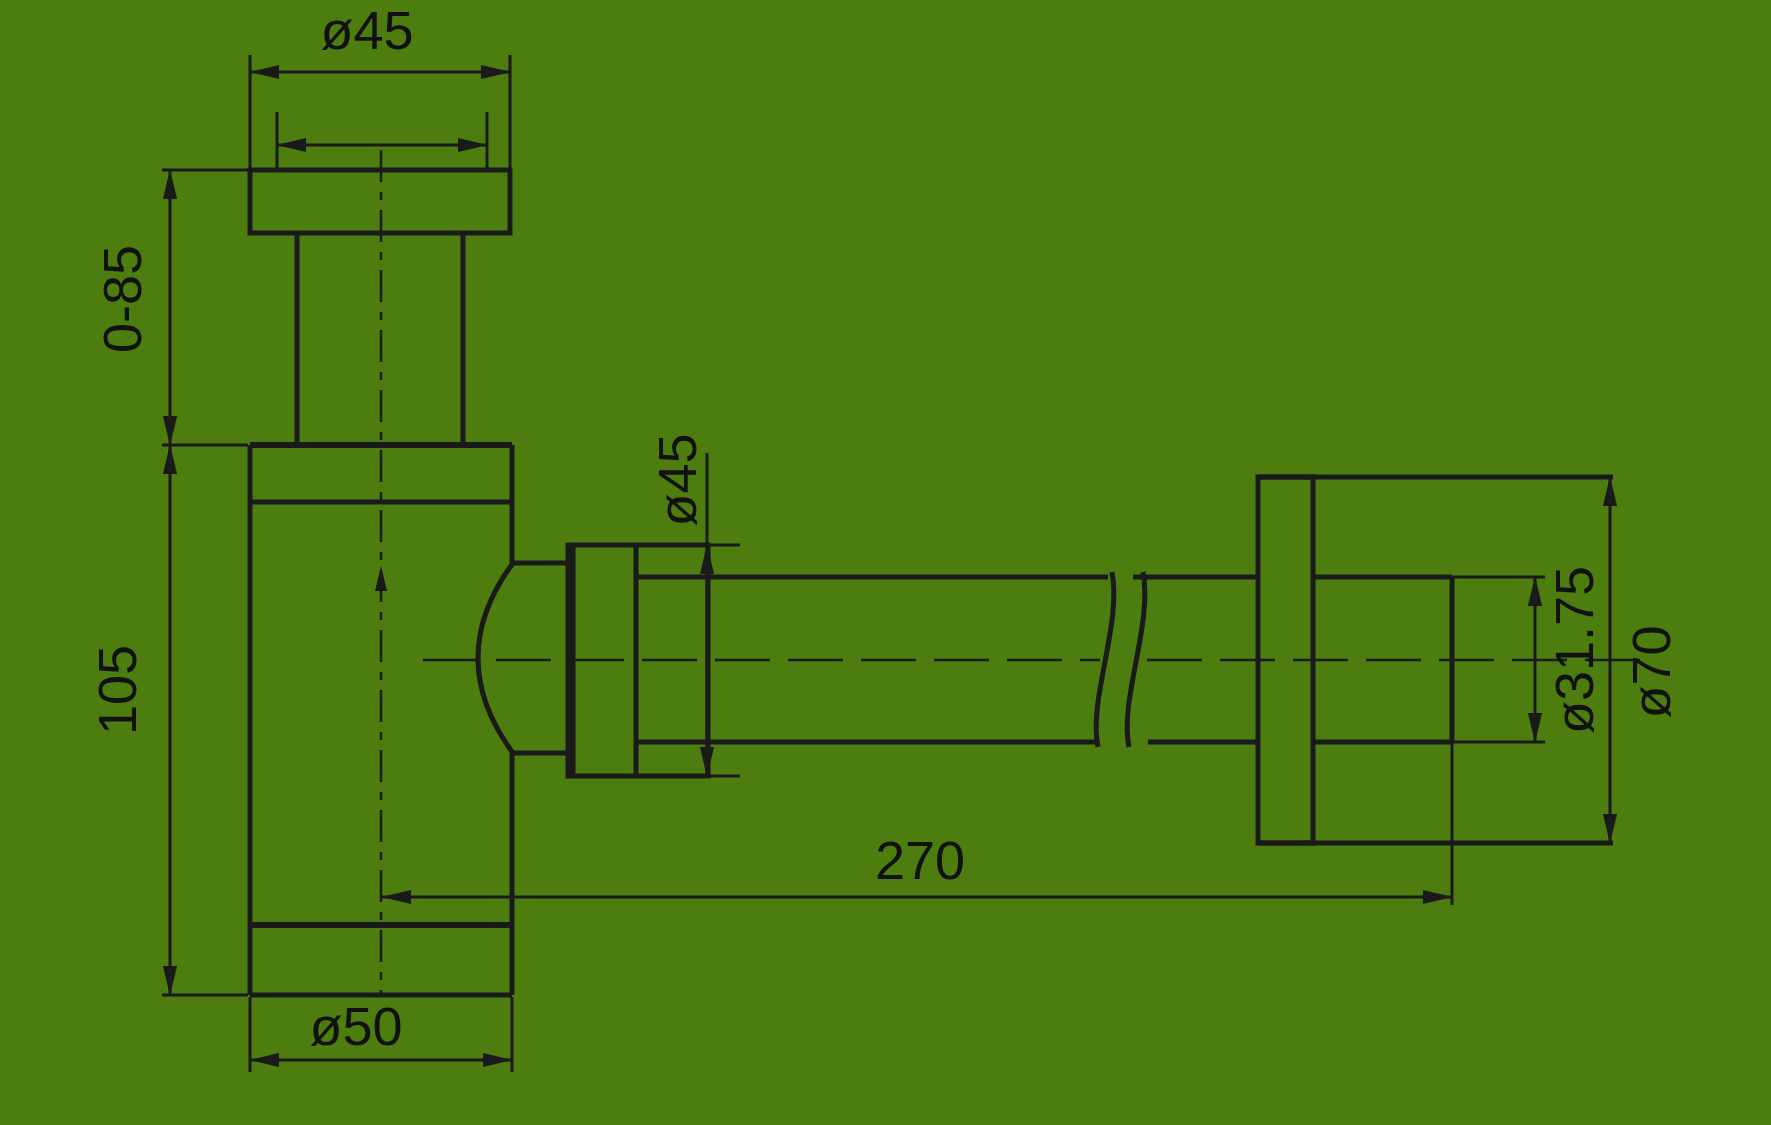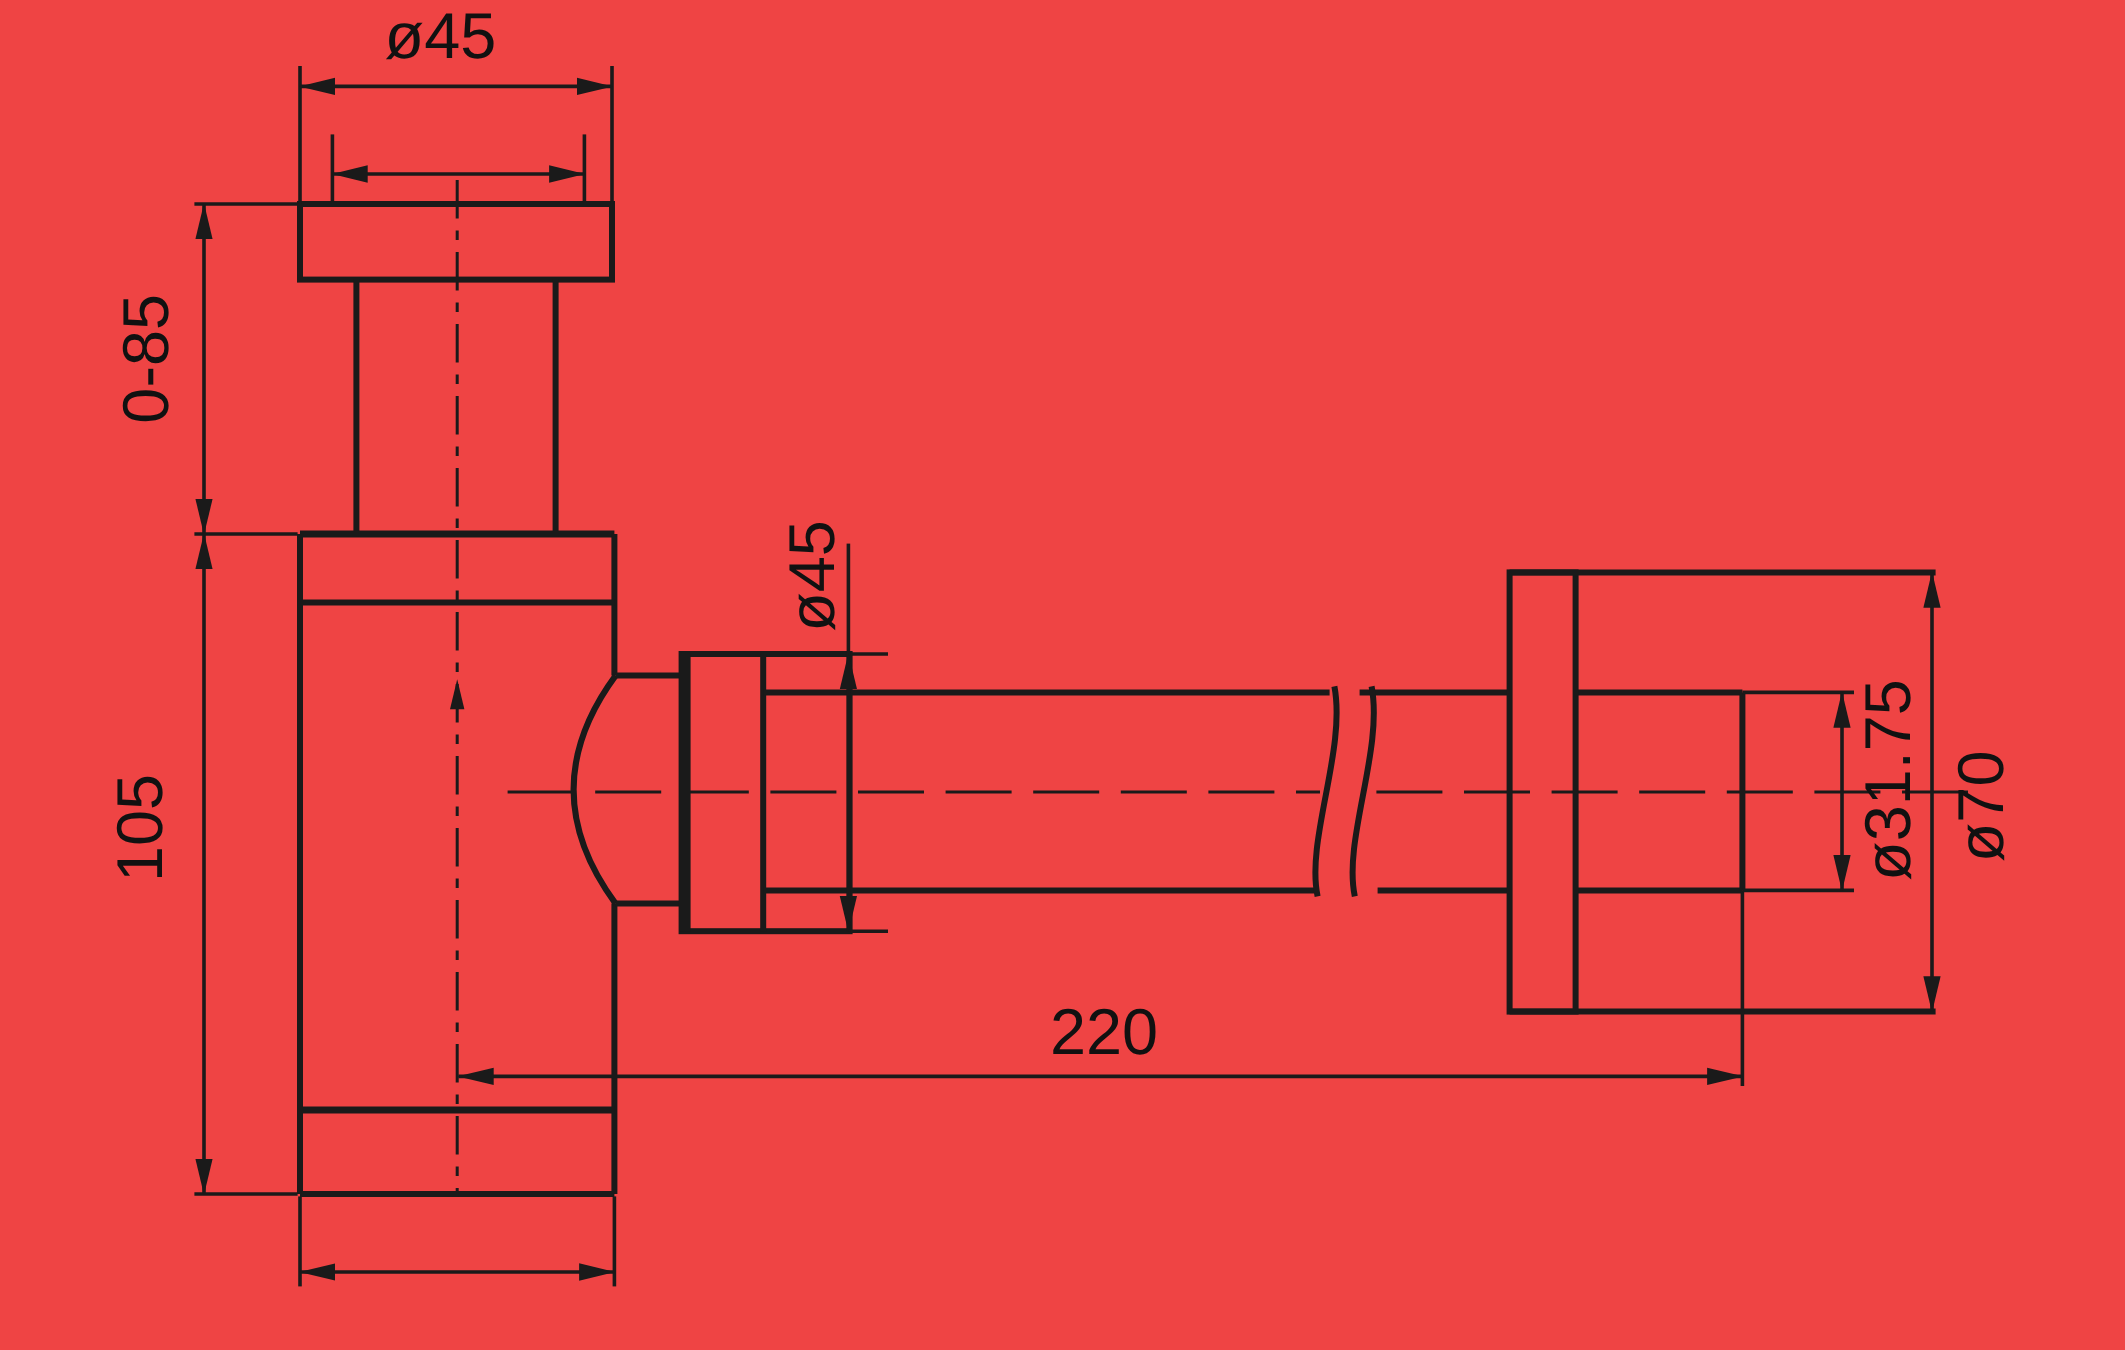"ø45" .canvas { background: #ef4444 -> #4d7c0f }
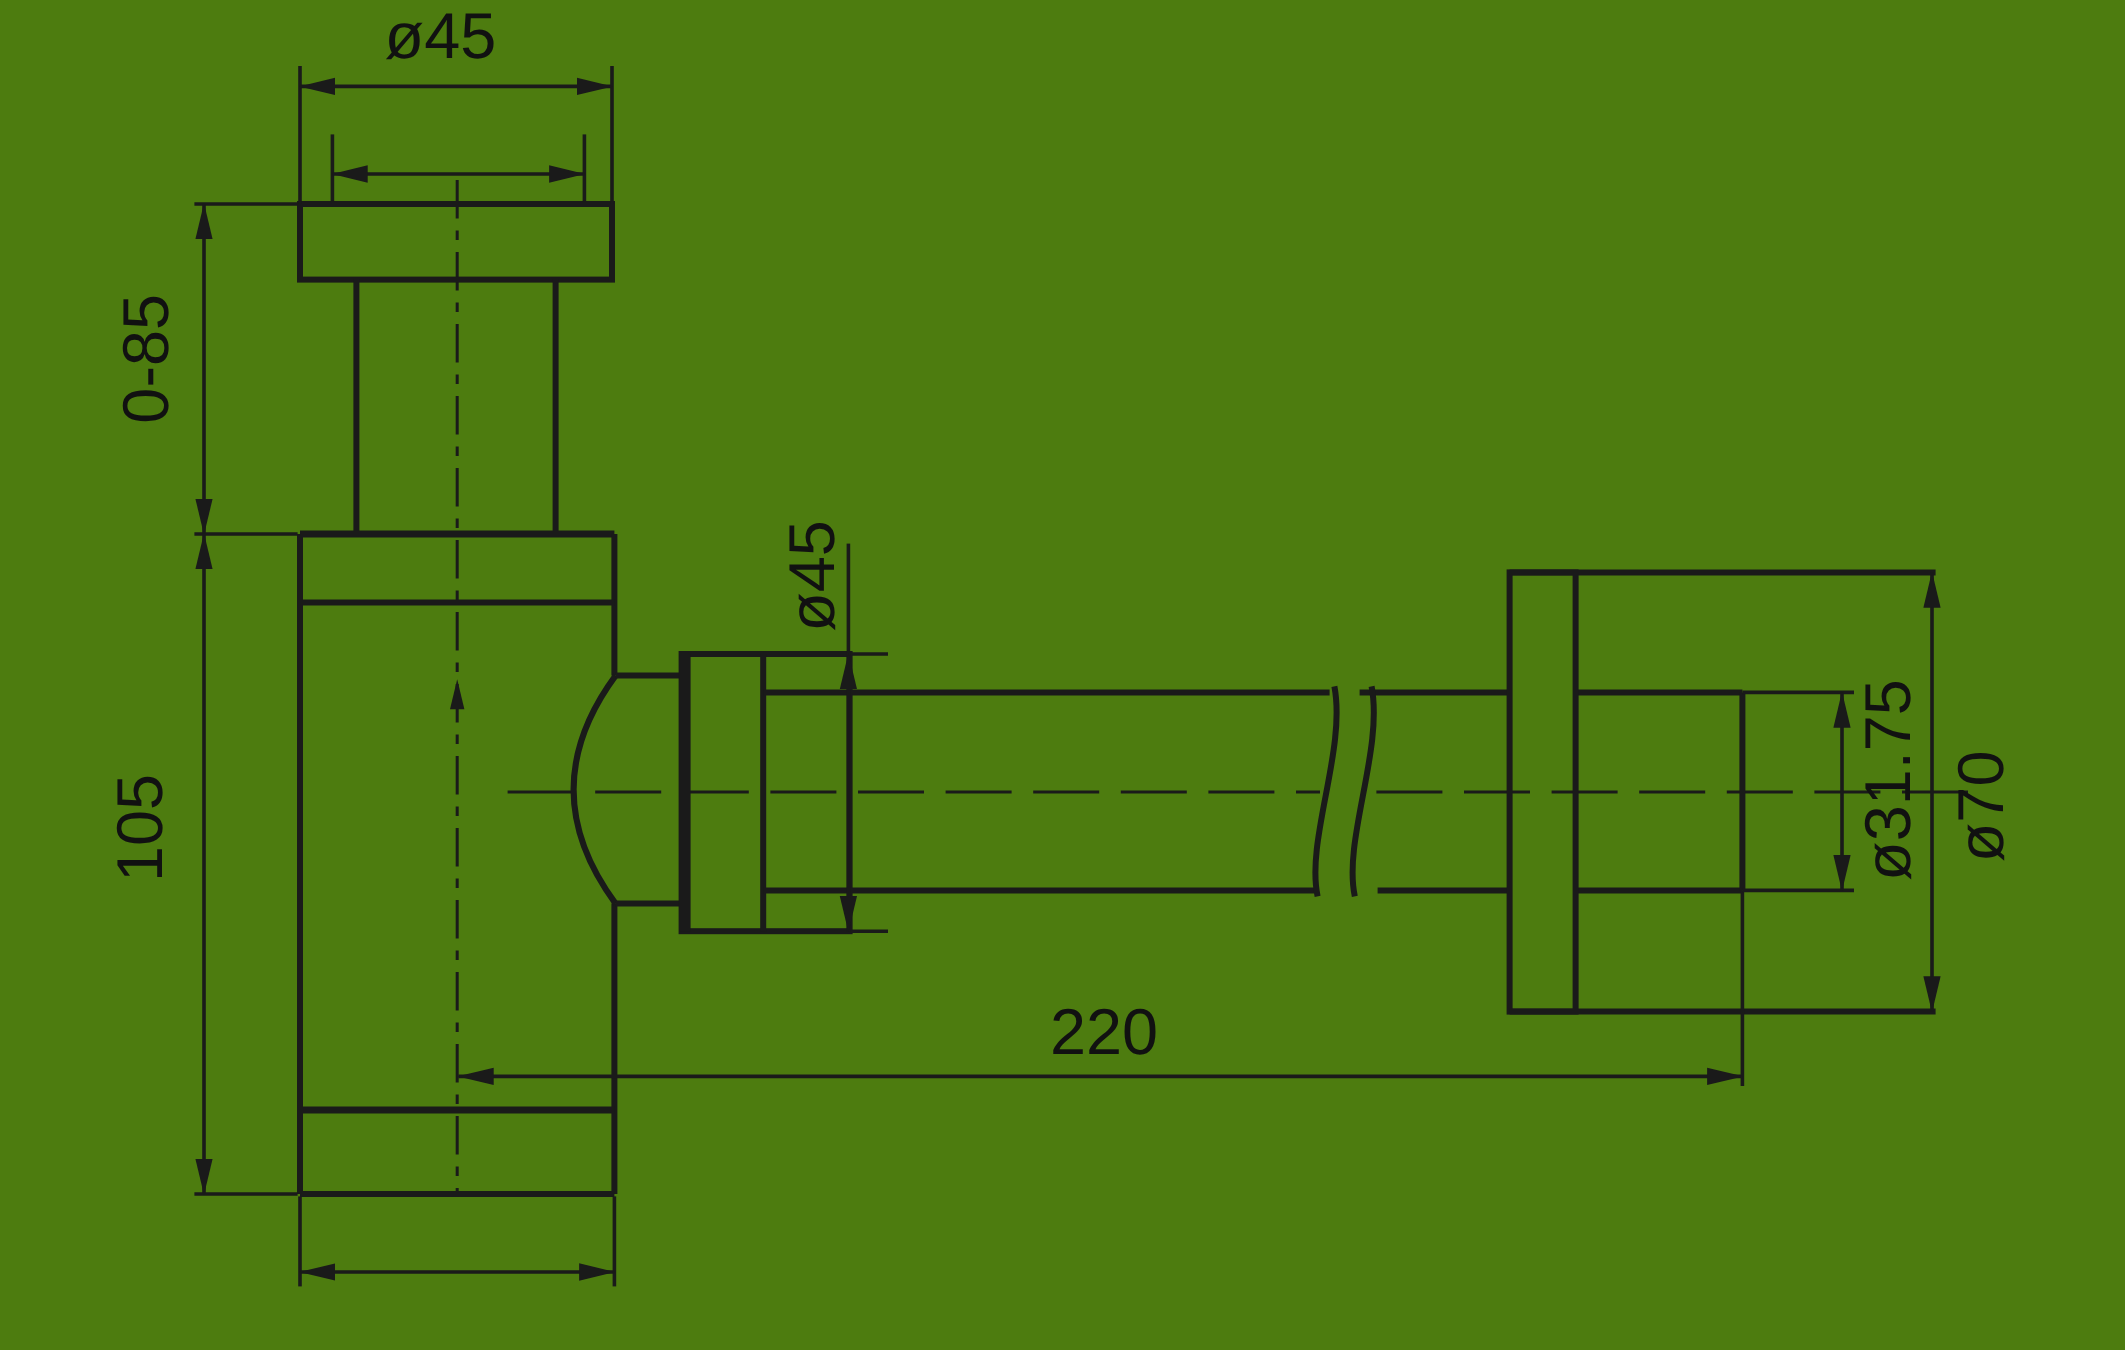"220" div.lbl { text: 220 -> 270 }
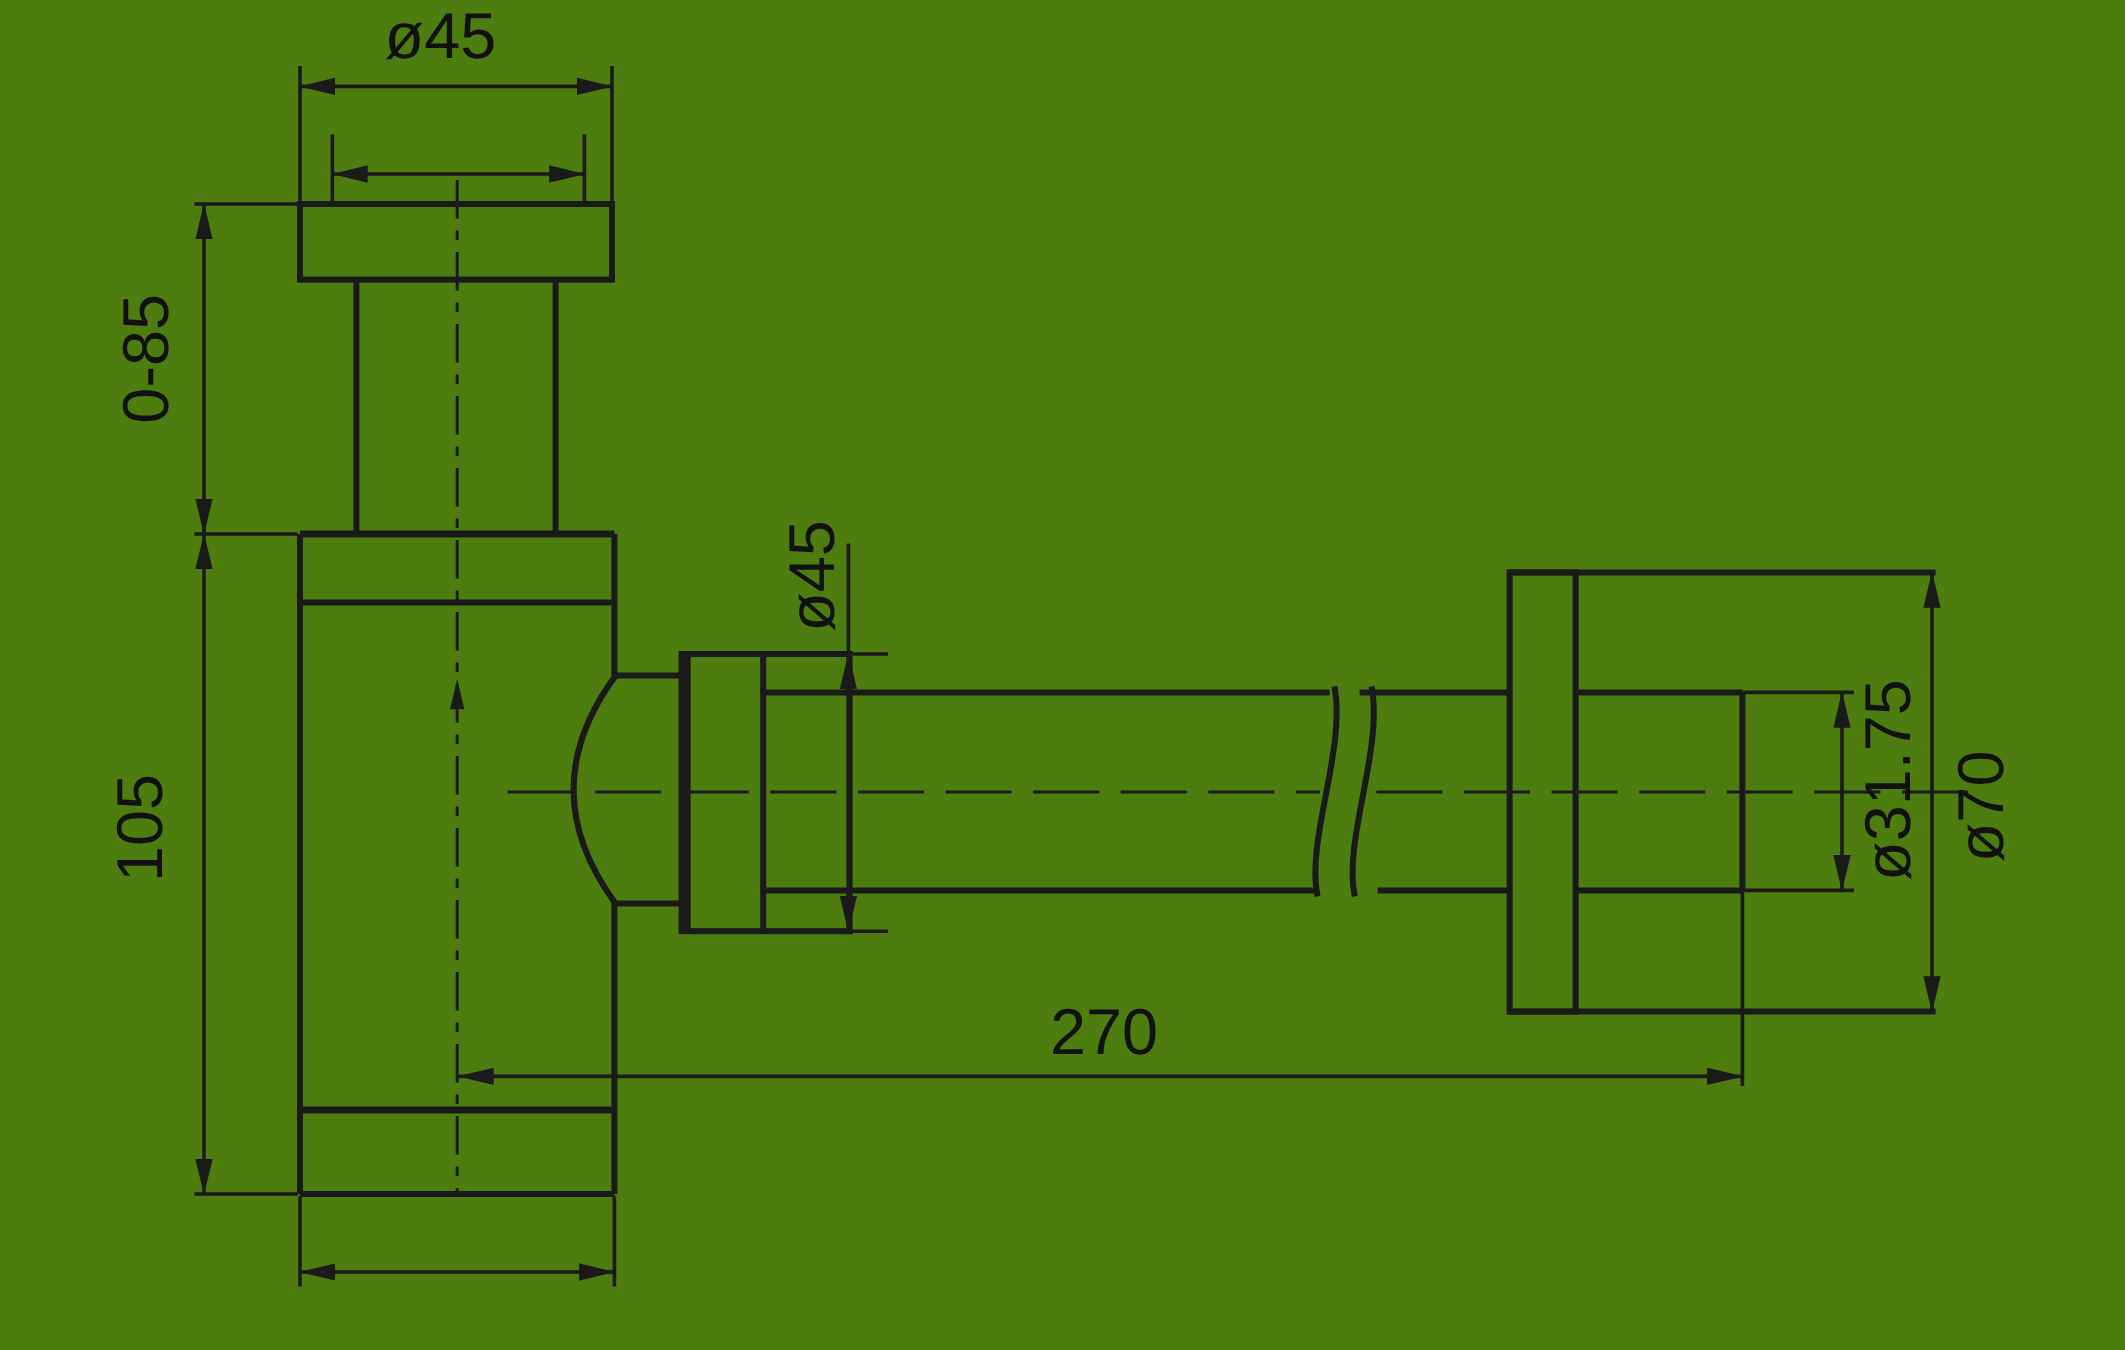"ø50" div.lbl { html: none -> <div>ø50</div> }
